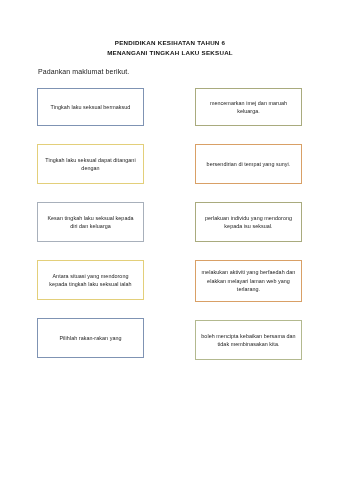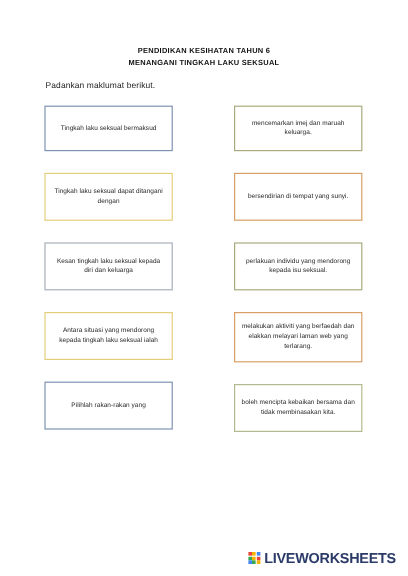"LIVEWORKSHEETS" div.logo { html: <div> <span> <i></i> <i></i> <i></i> <i></i> <i></i> <i></i> <i></i> <i></i> <i></i> </span> <span>LIVEWORKSHEETS</span> </div> -> none }
